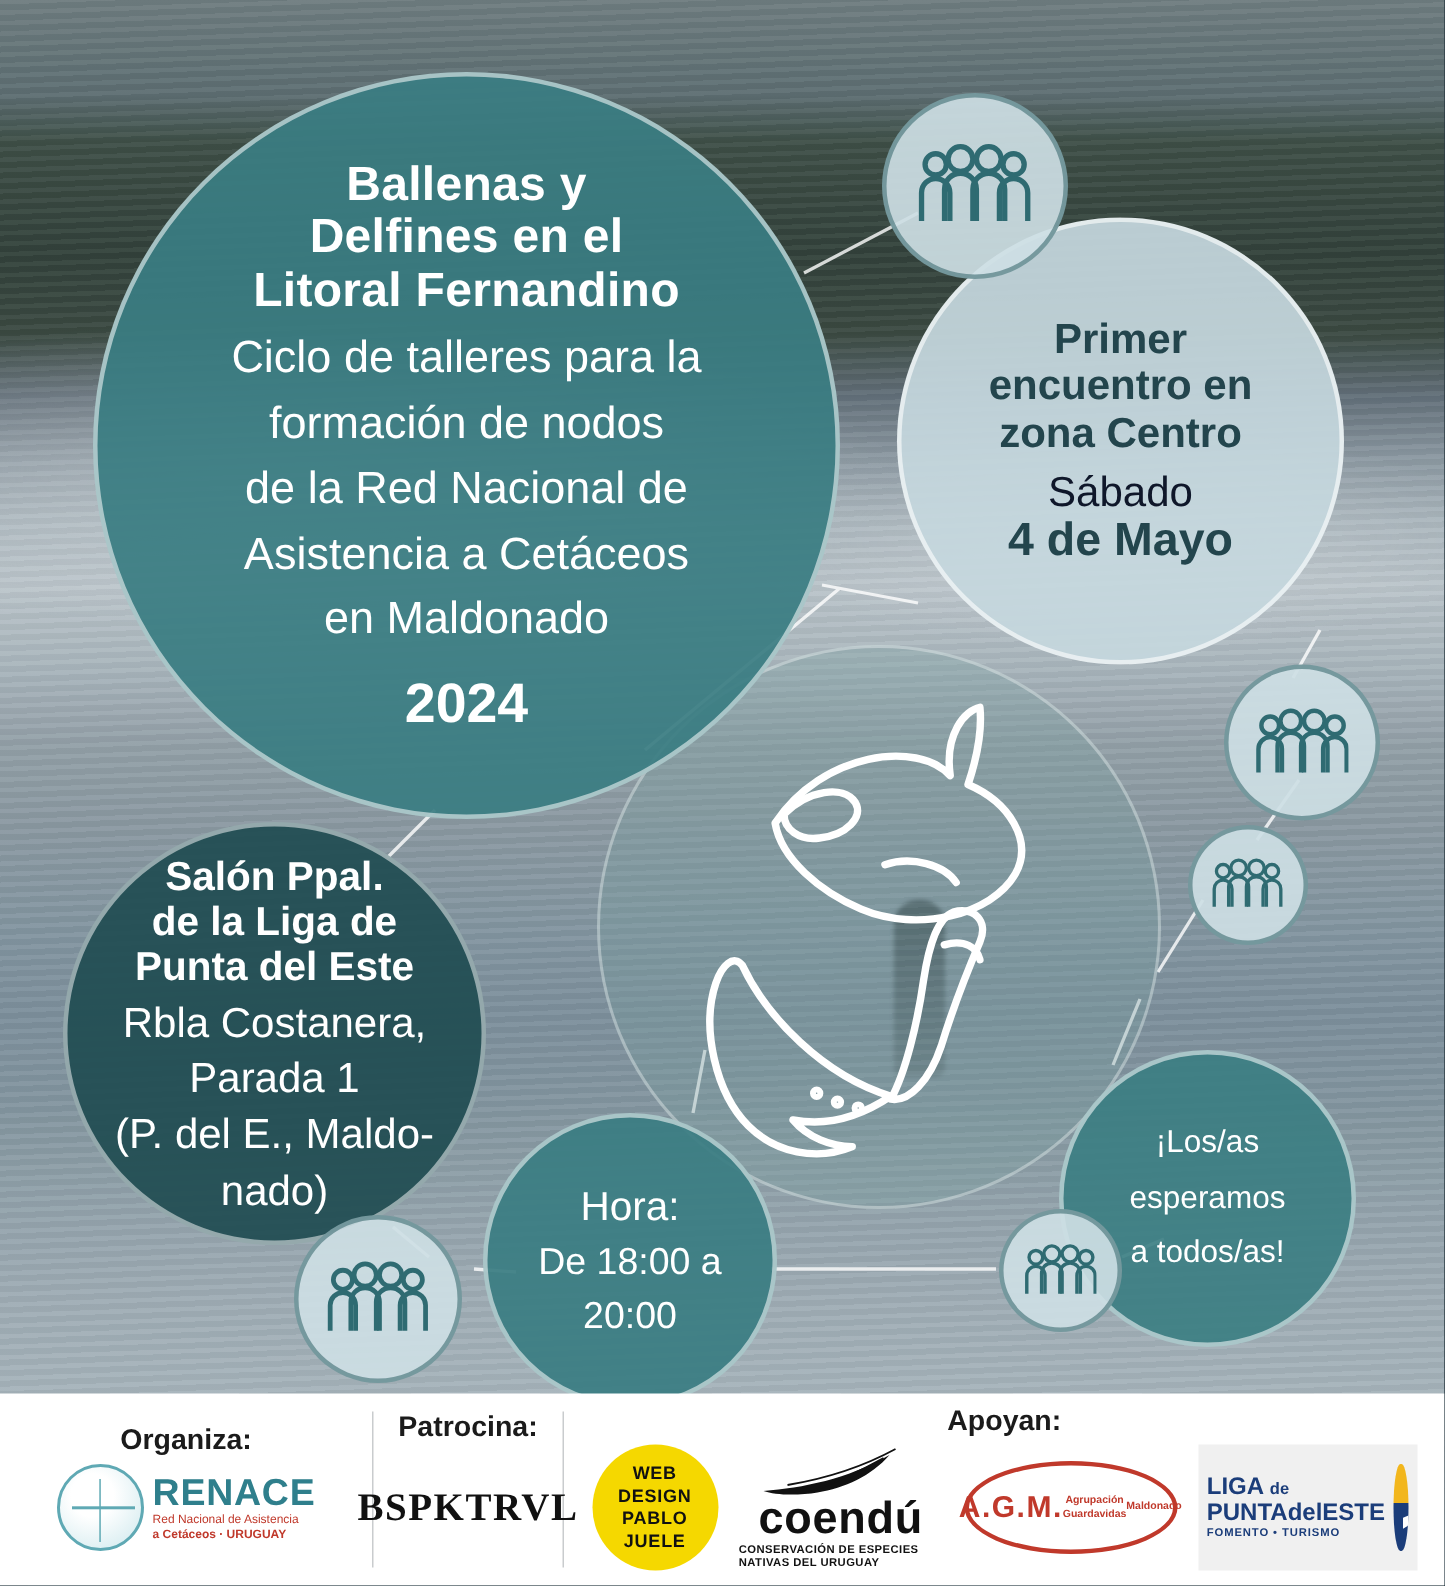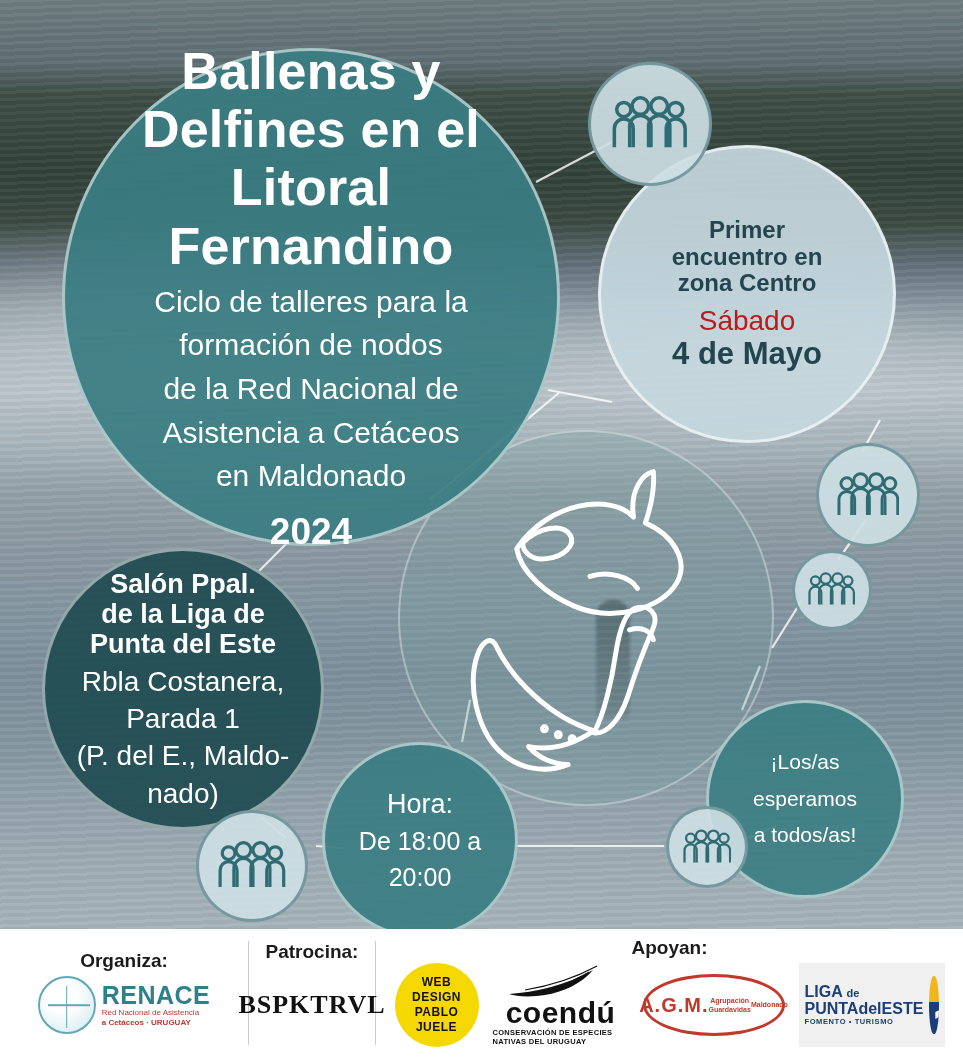"Ballenas y" .b-main .t1 { font-size: 52px -> 32px }
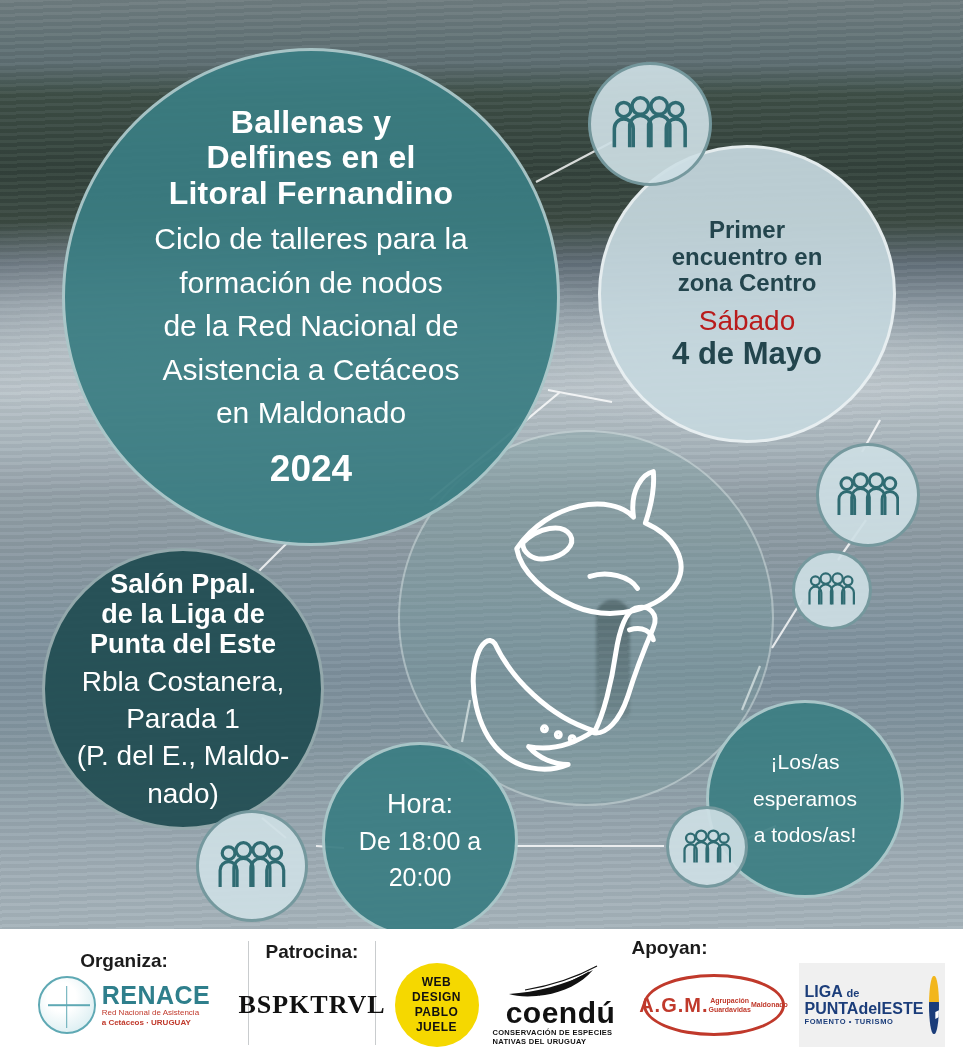"Primer" .b-date .t1 { font-size: 24px -> 28px }
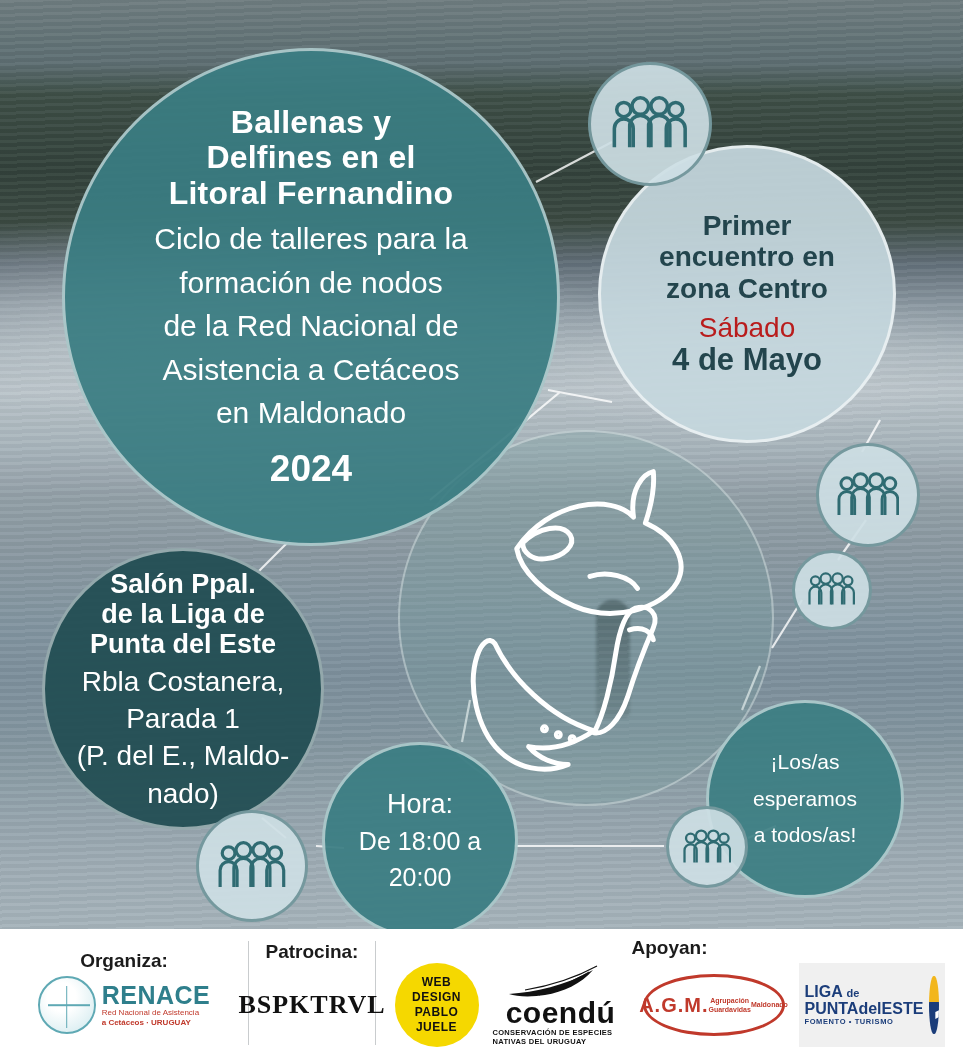"Sábado" .b-date .t2 { color: #b91c1c -> #0f172a }
